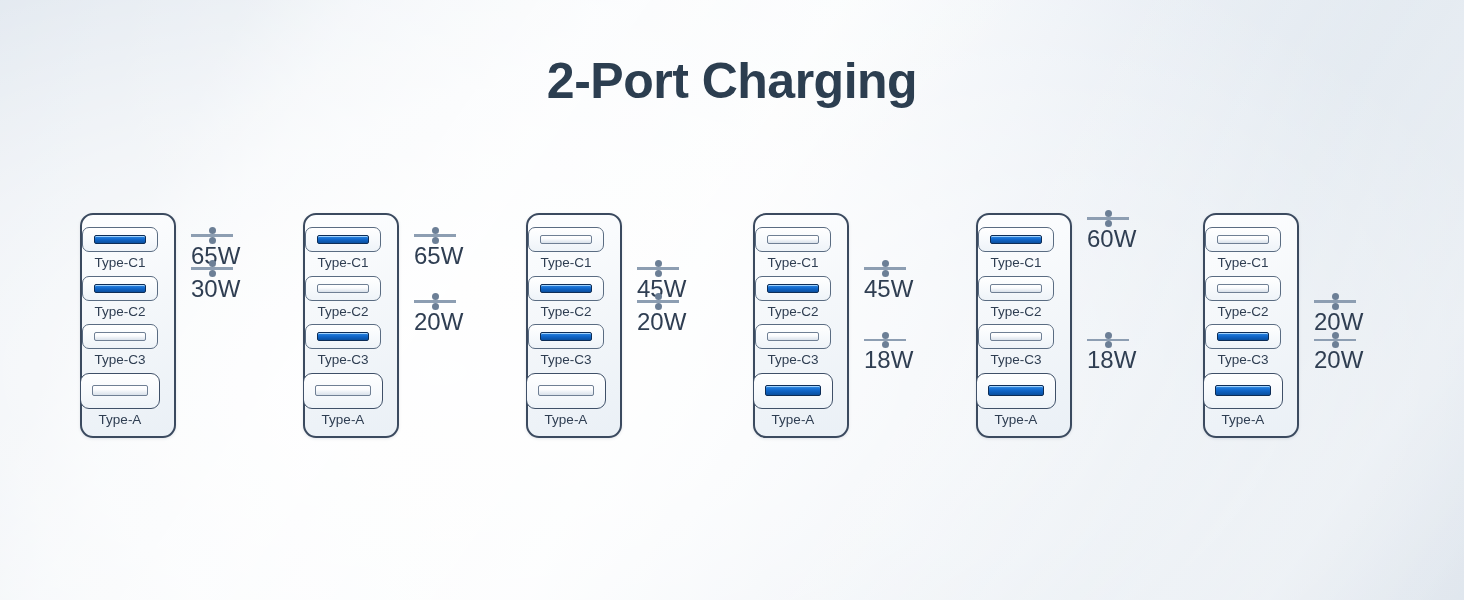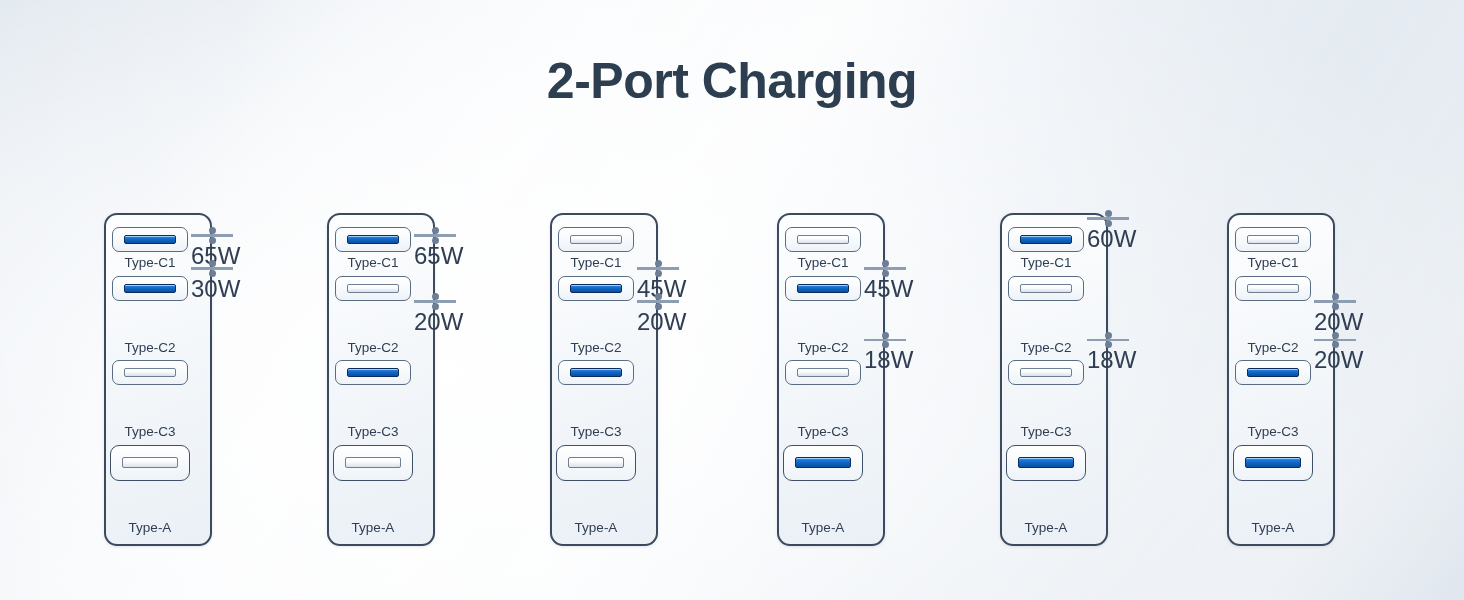"Type-C1" .device { margin-left: 24px -> none; width: 108px -> 96px }
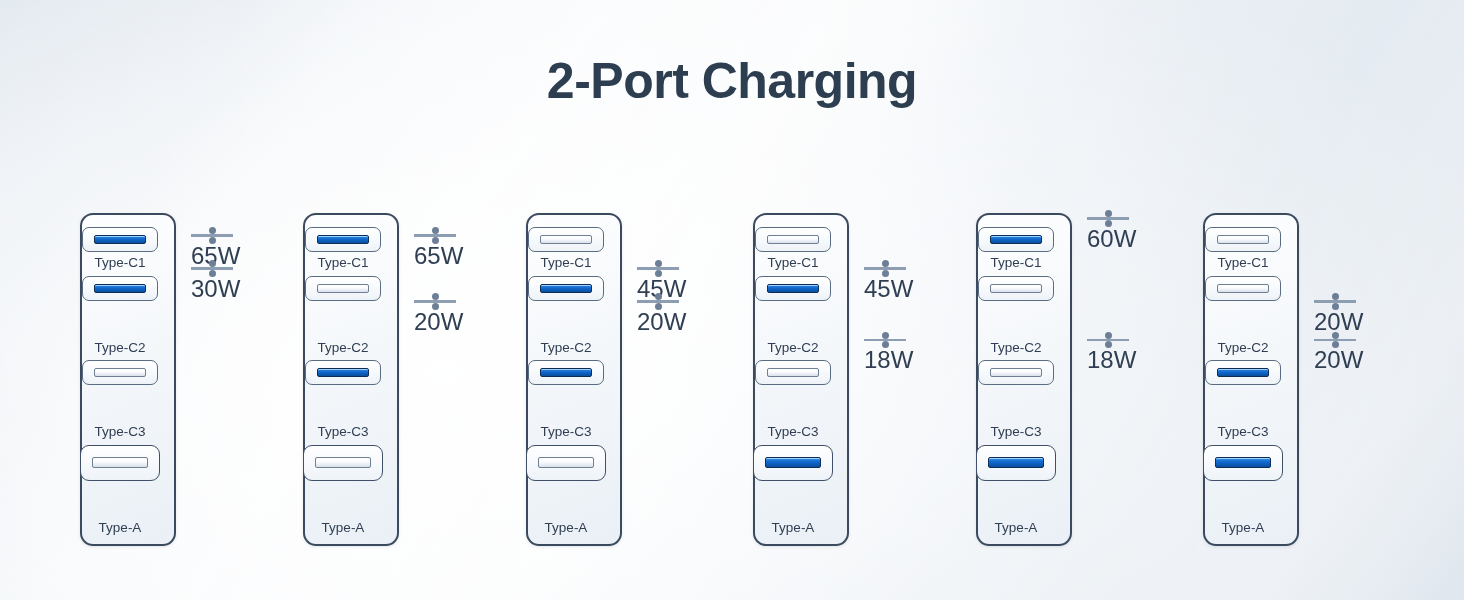"Type-C2" .port-group + .port-group { gap: 36px -> none }
